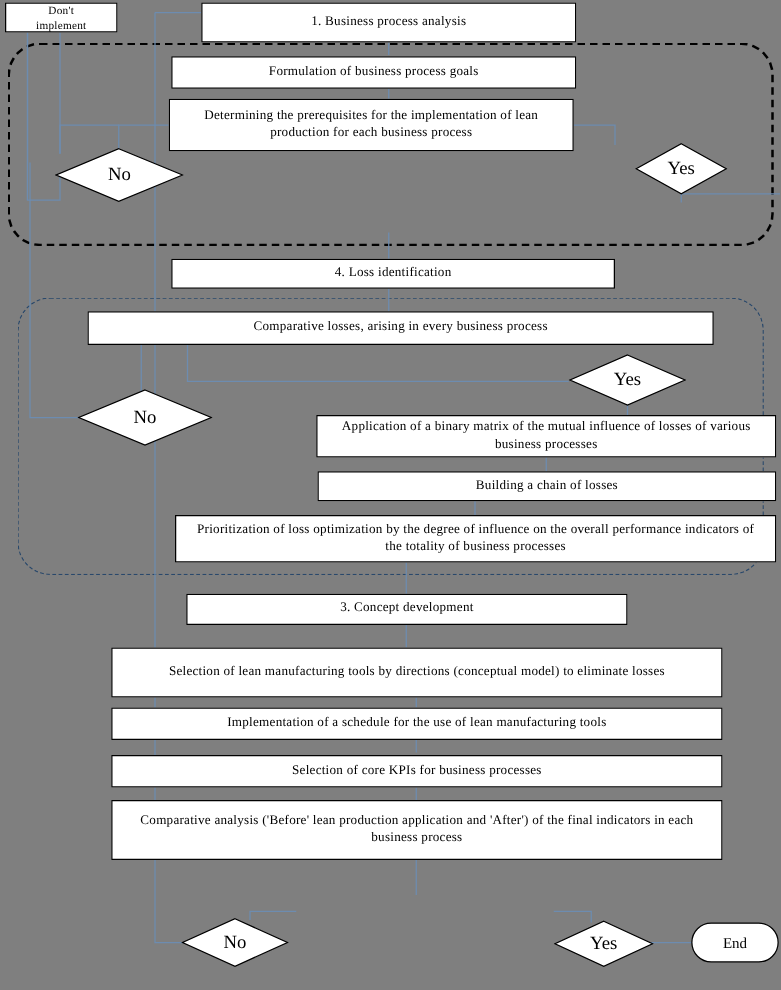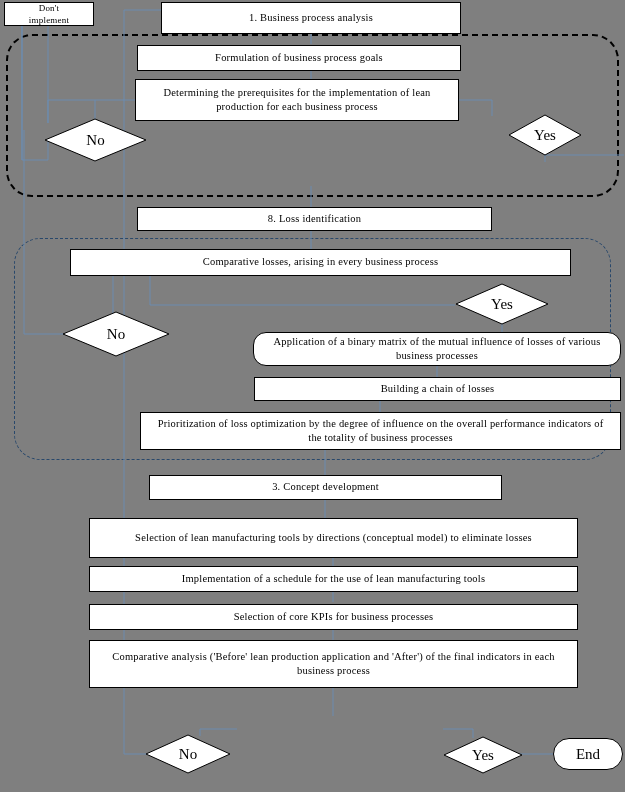"8. Loss identification" div.box { text: 8 -> 4 }
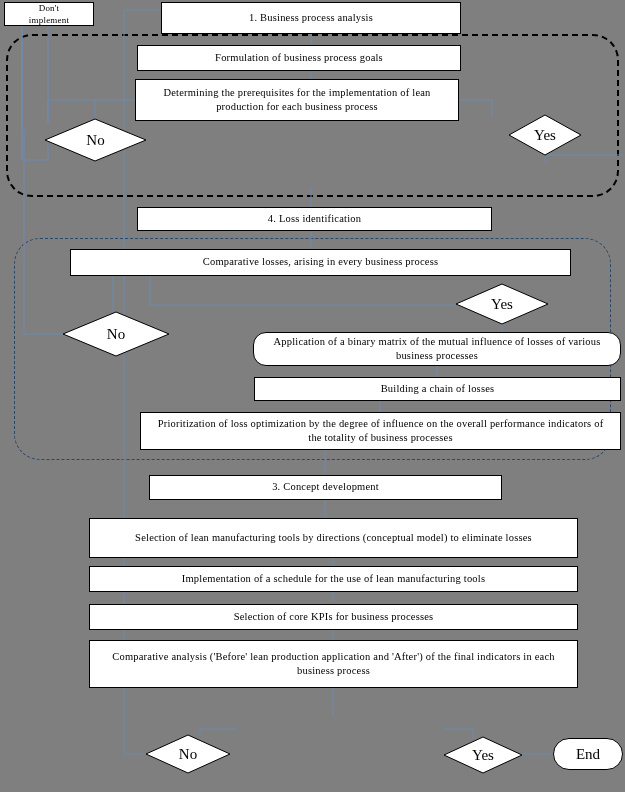"Application of a binary matrix" div.box { border-radius: 13px -> none }
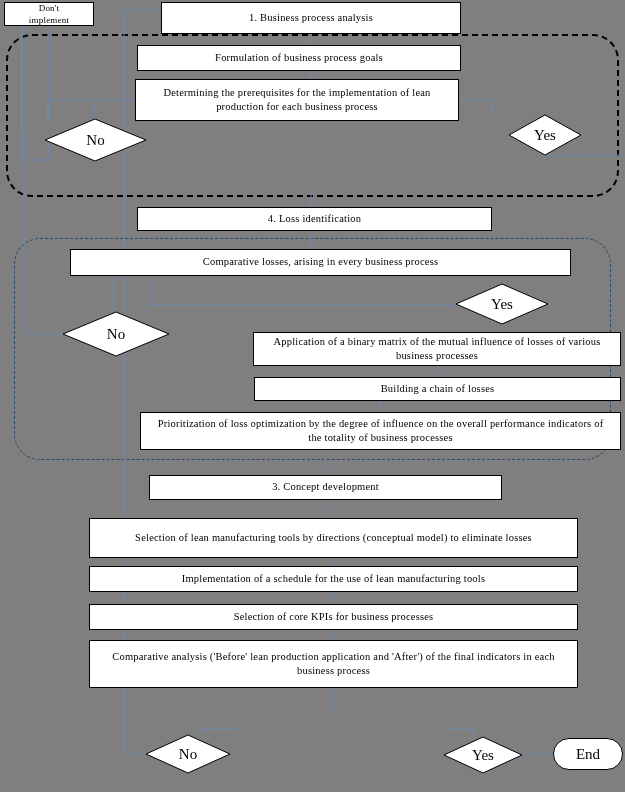"End" .terminator { font-size: 15px -> 12px }
